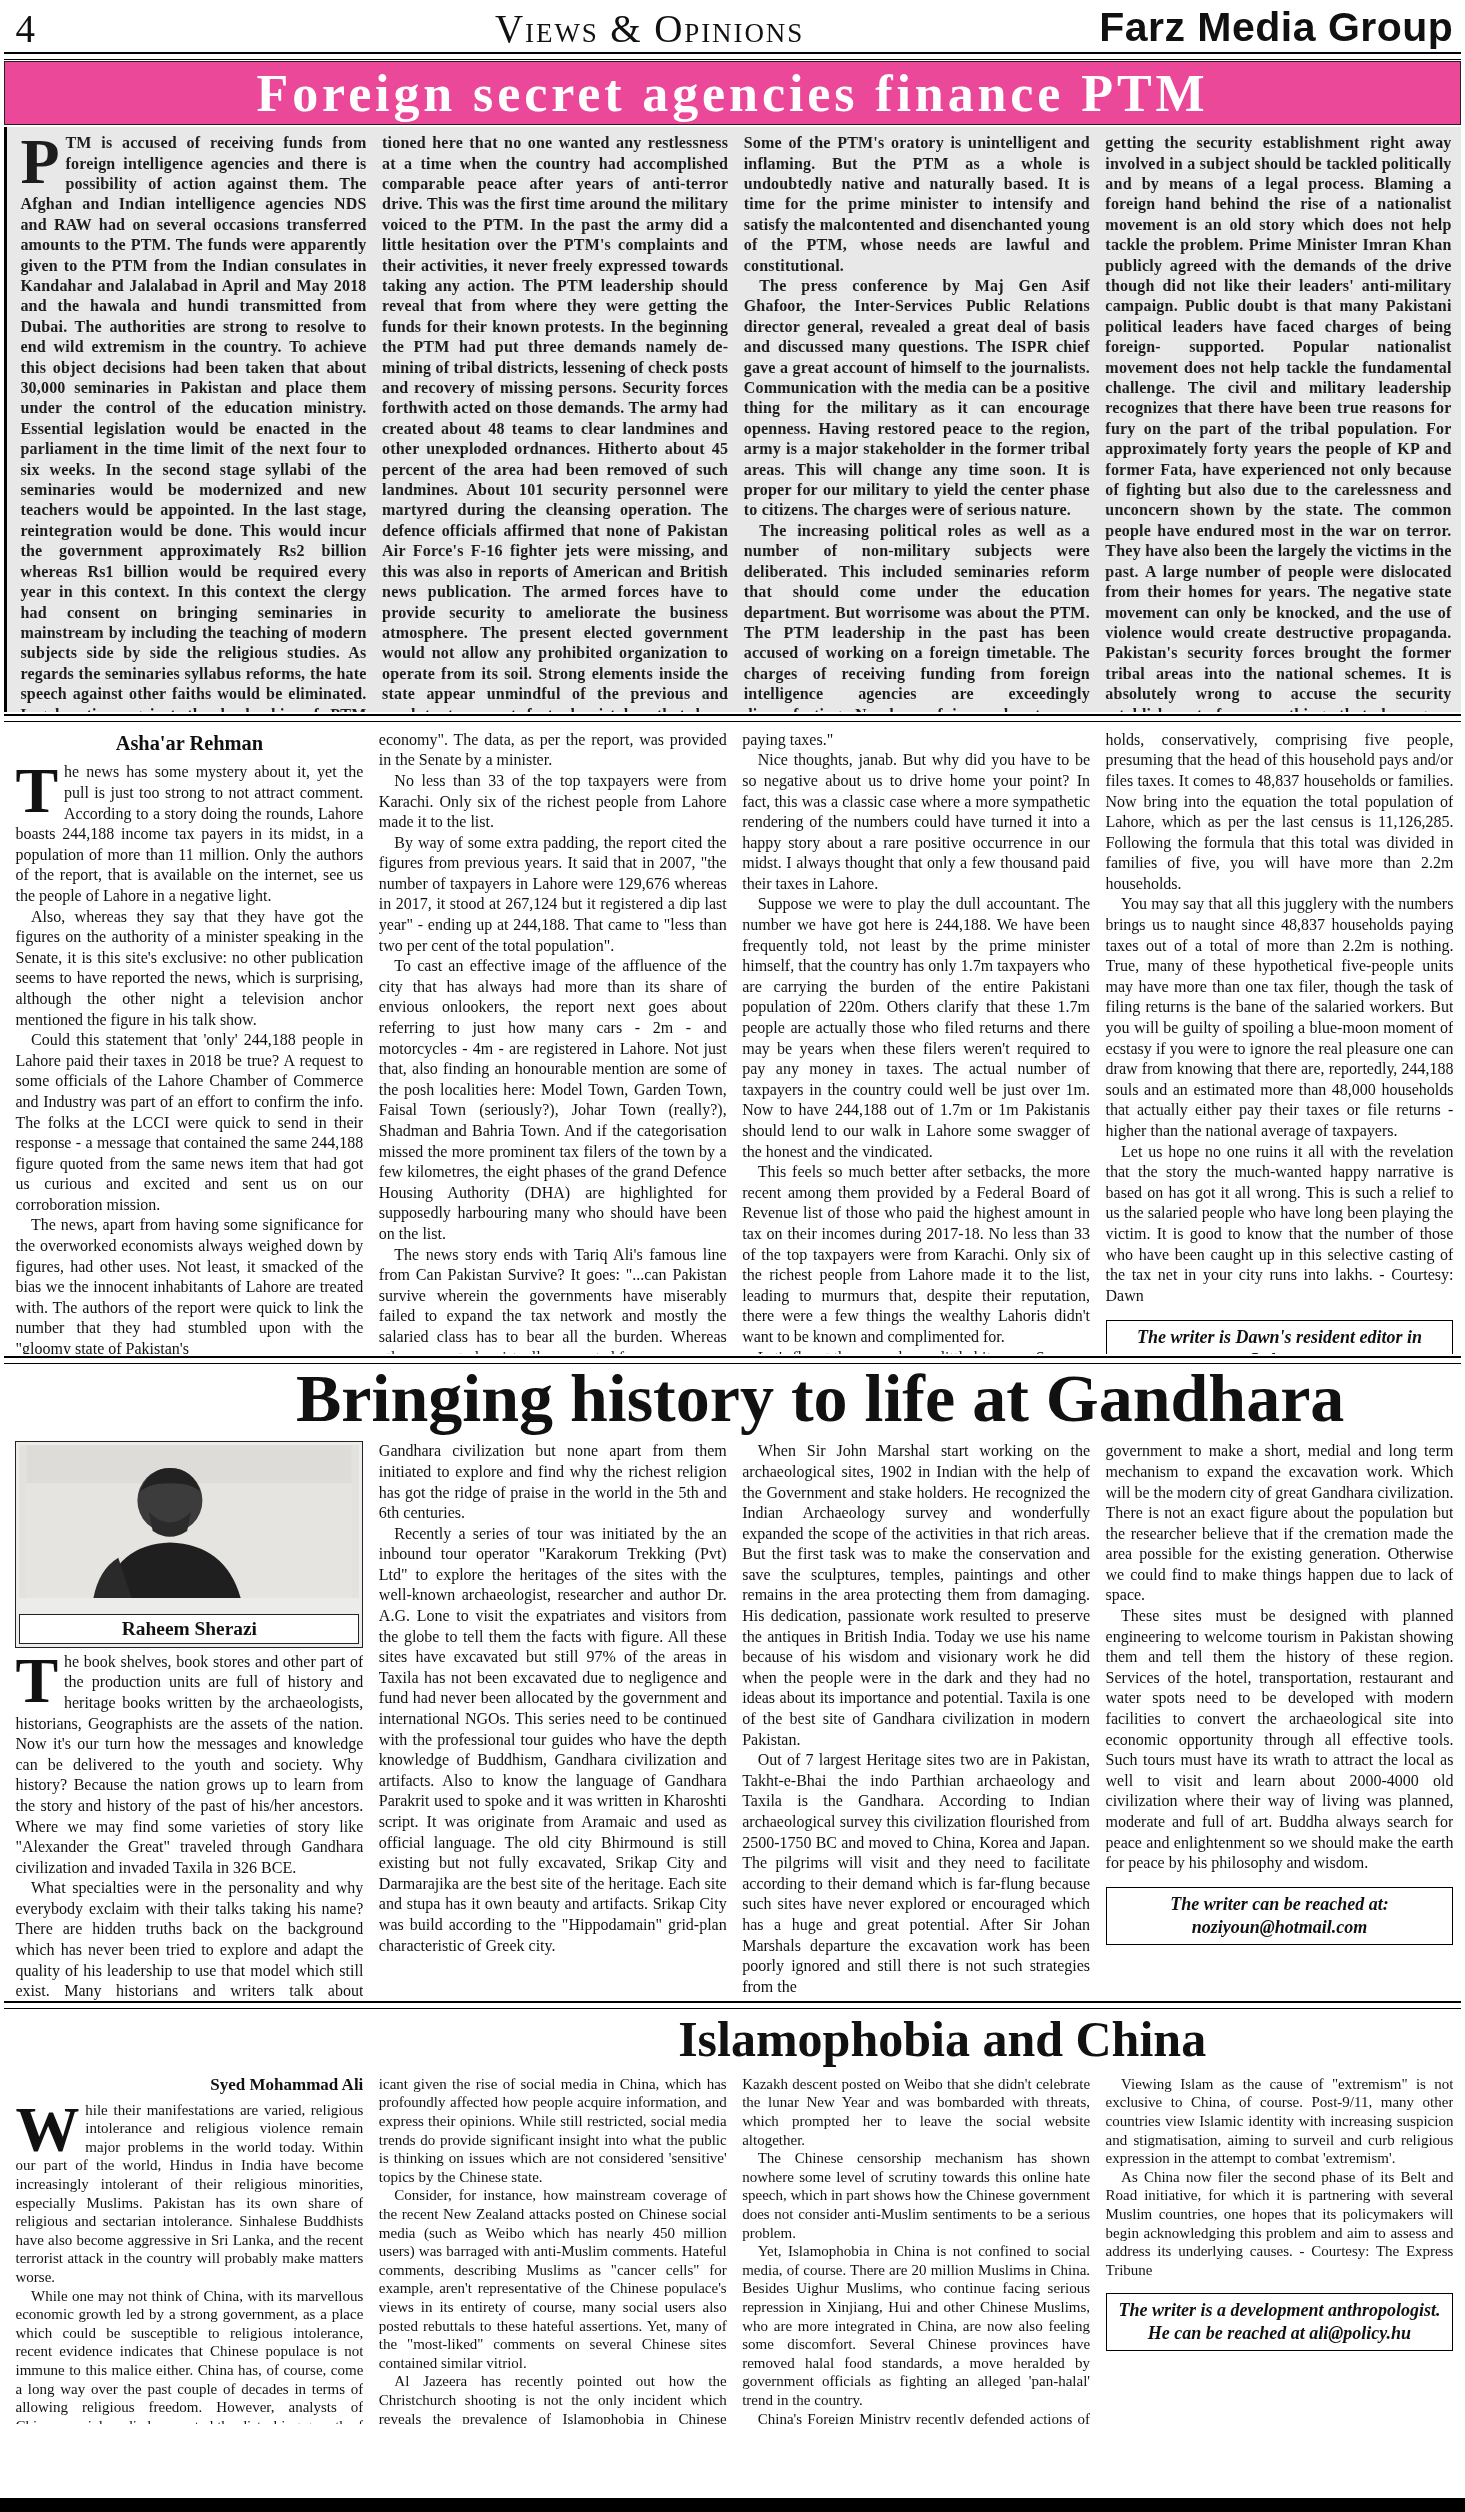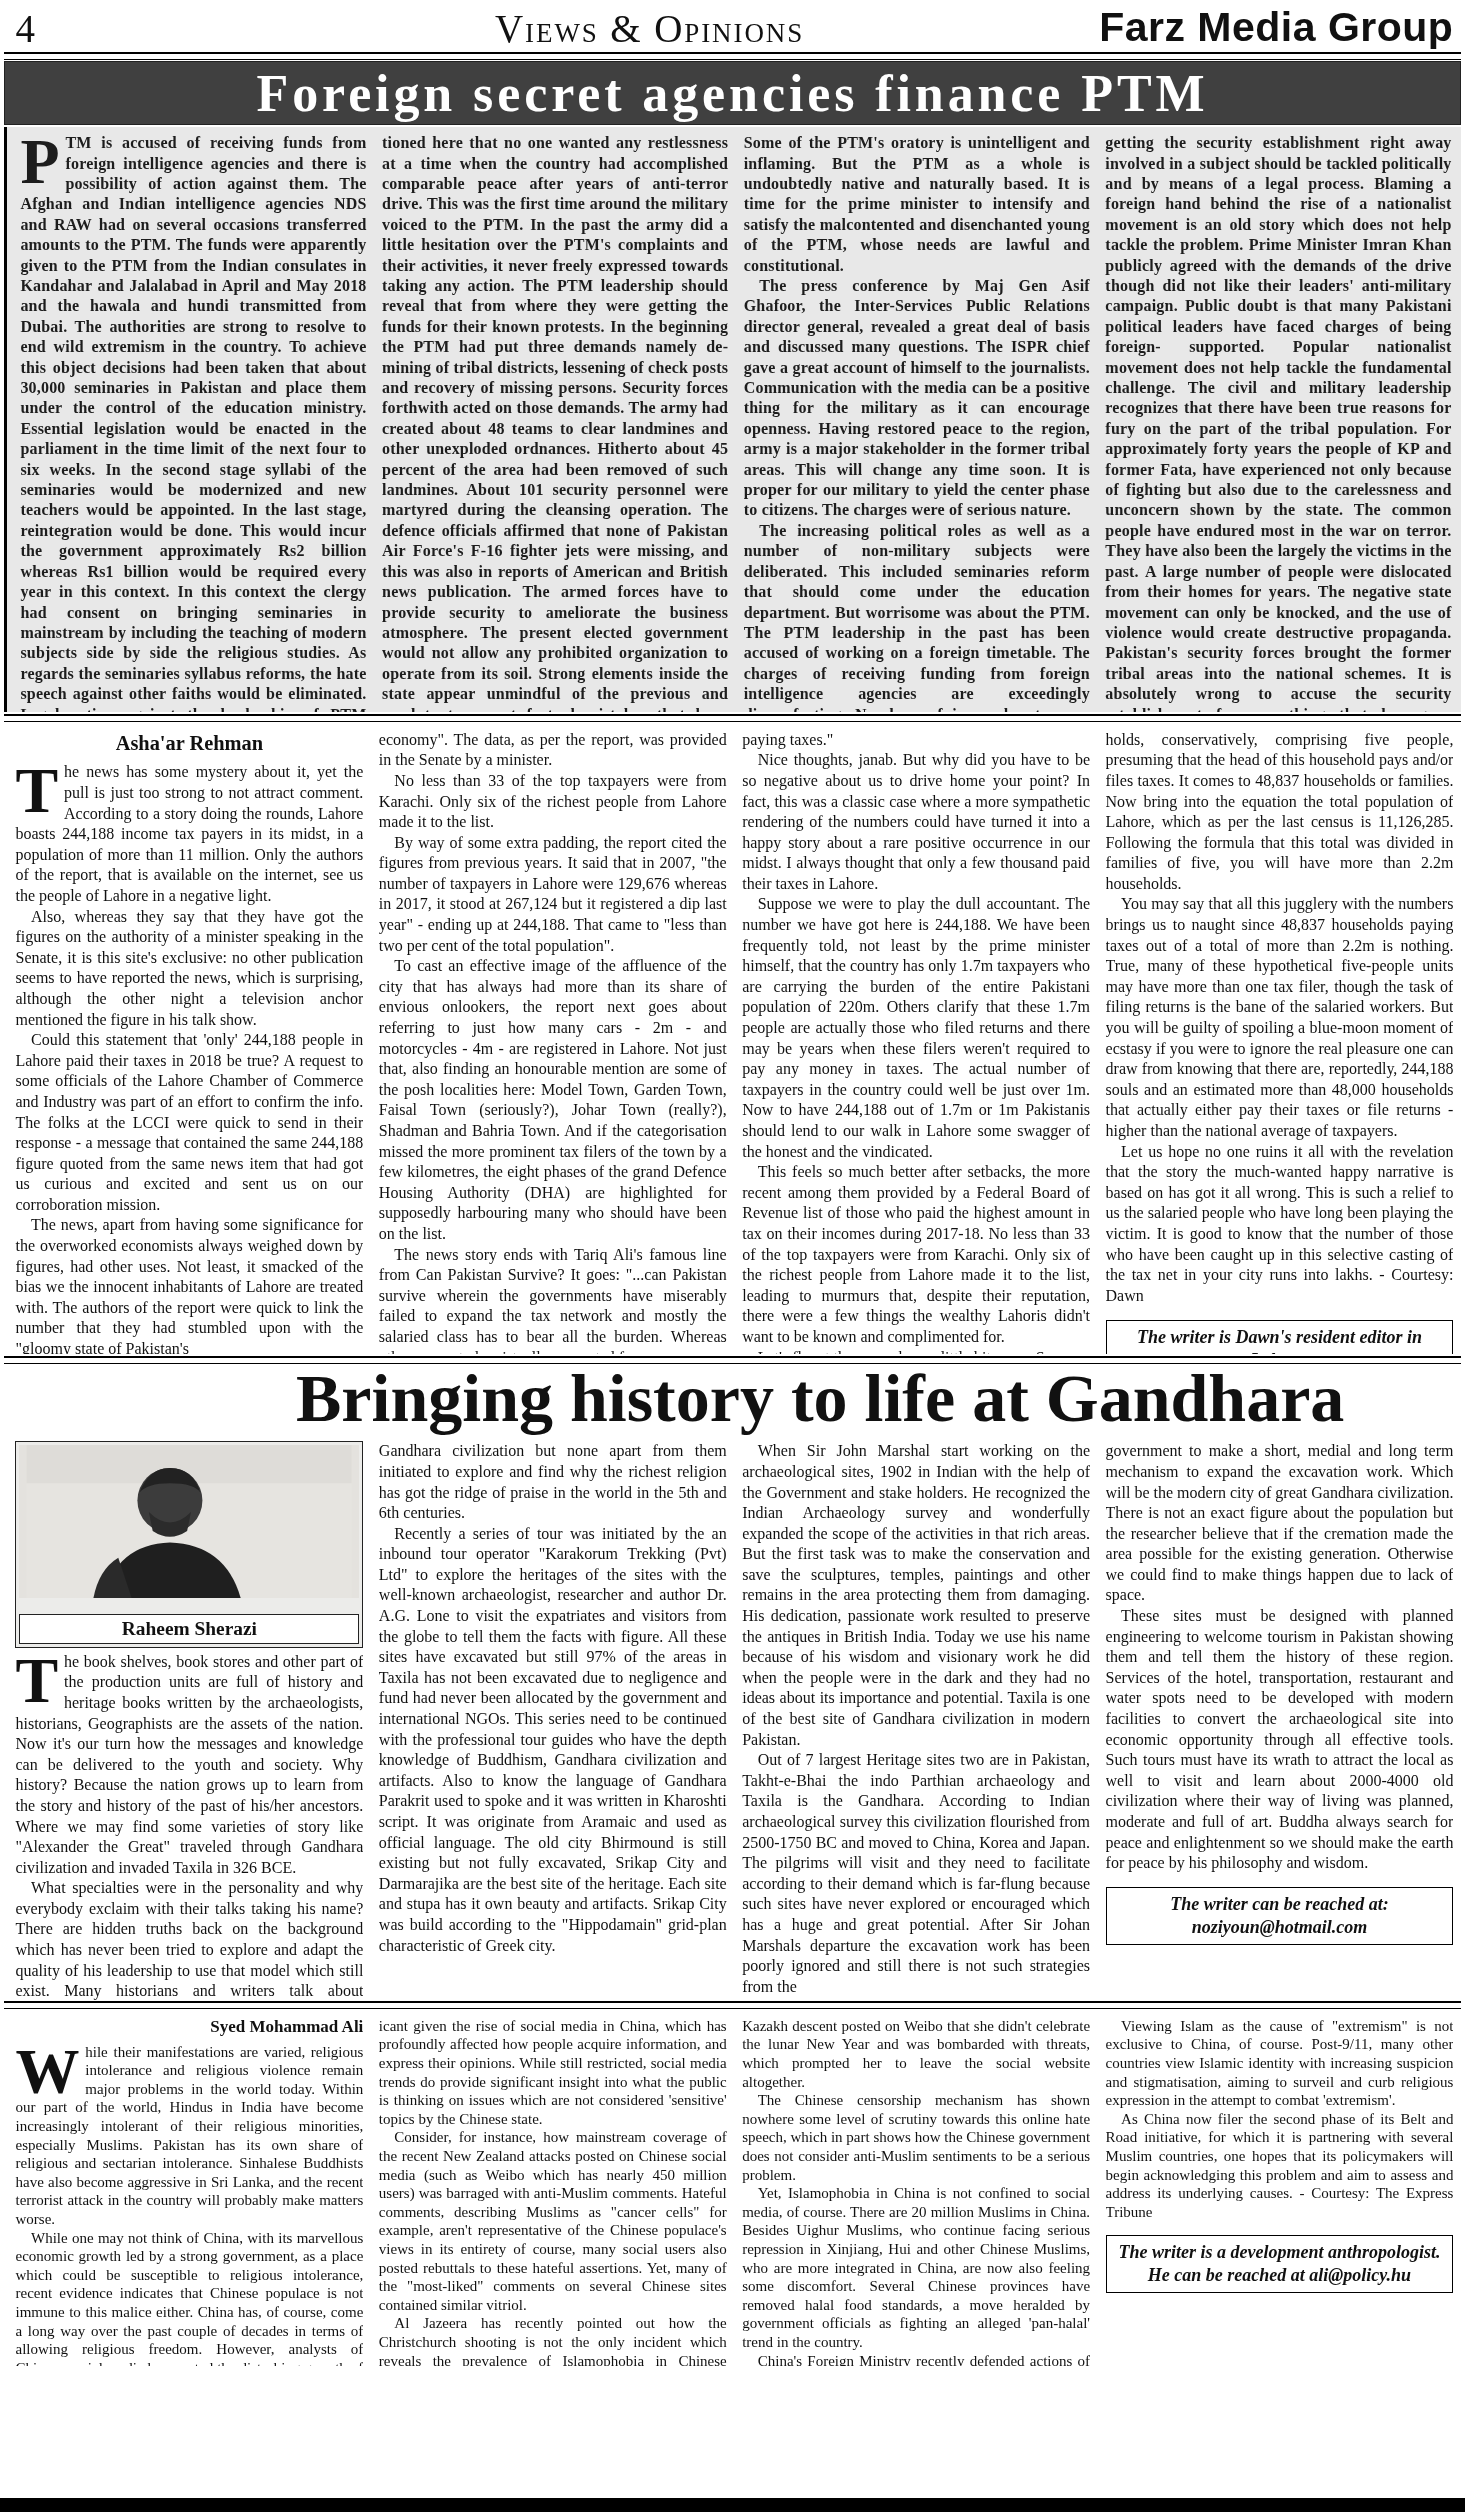"Foreign secret agencies finance PTM" .banner { background: #404040 -> #ec4899 }
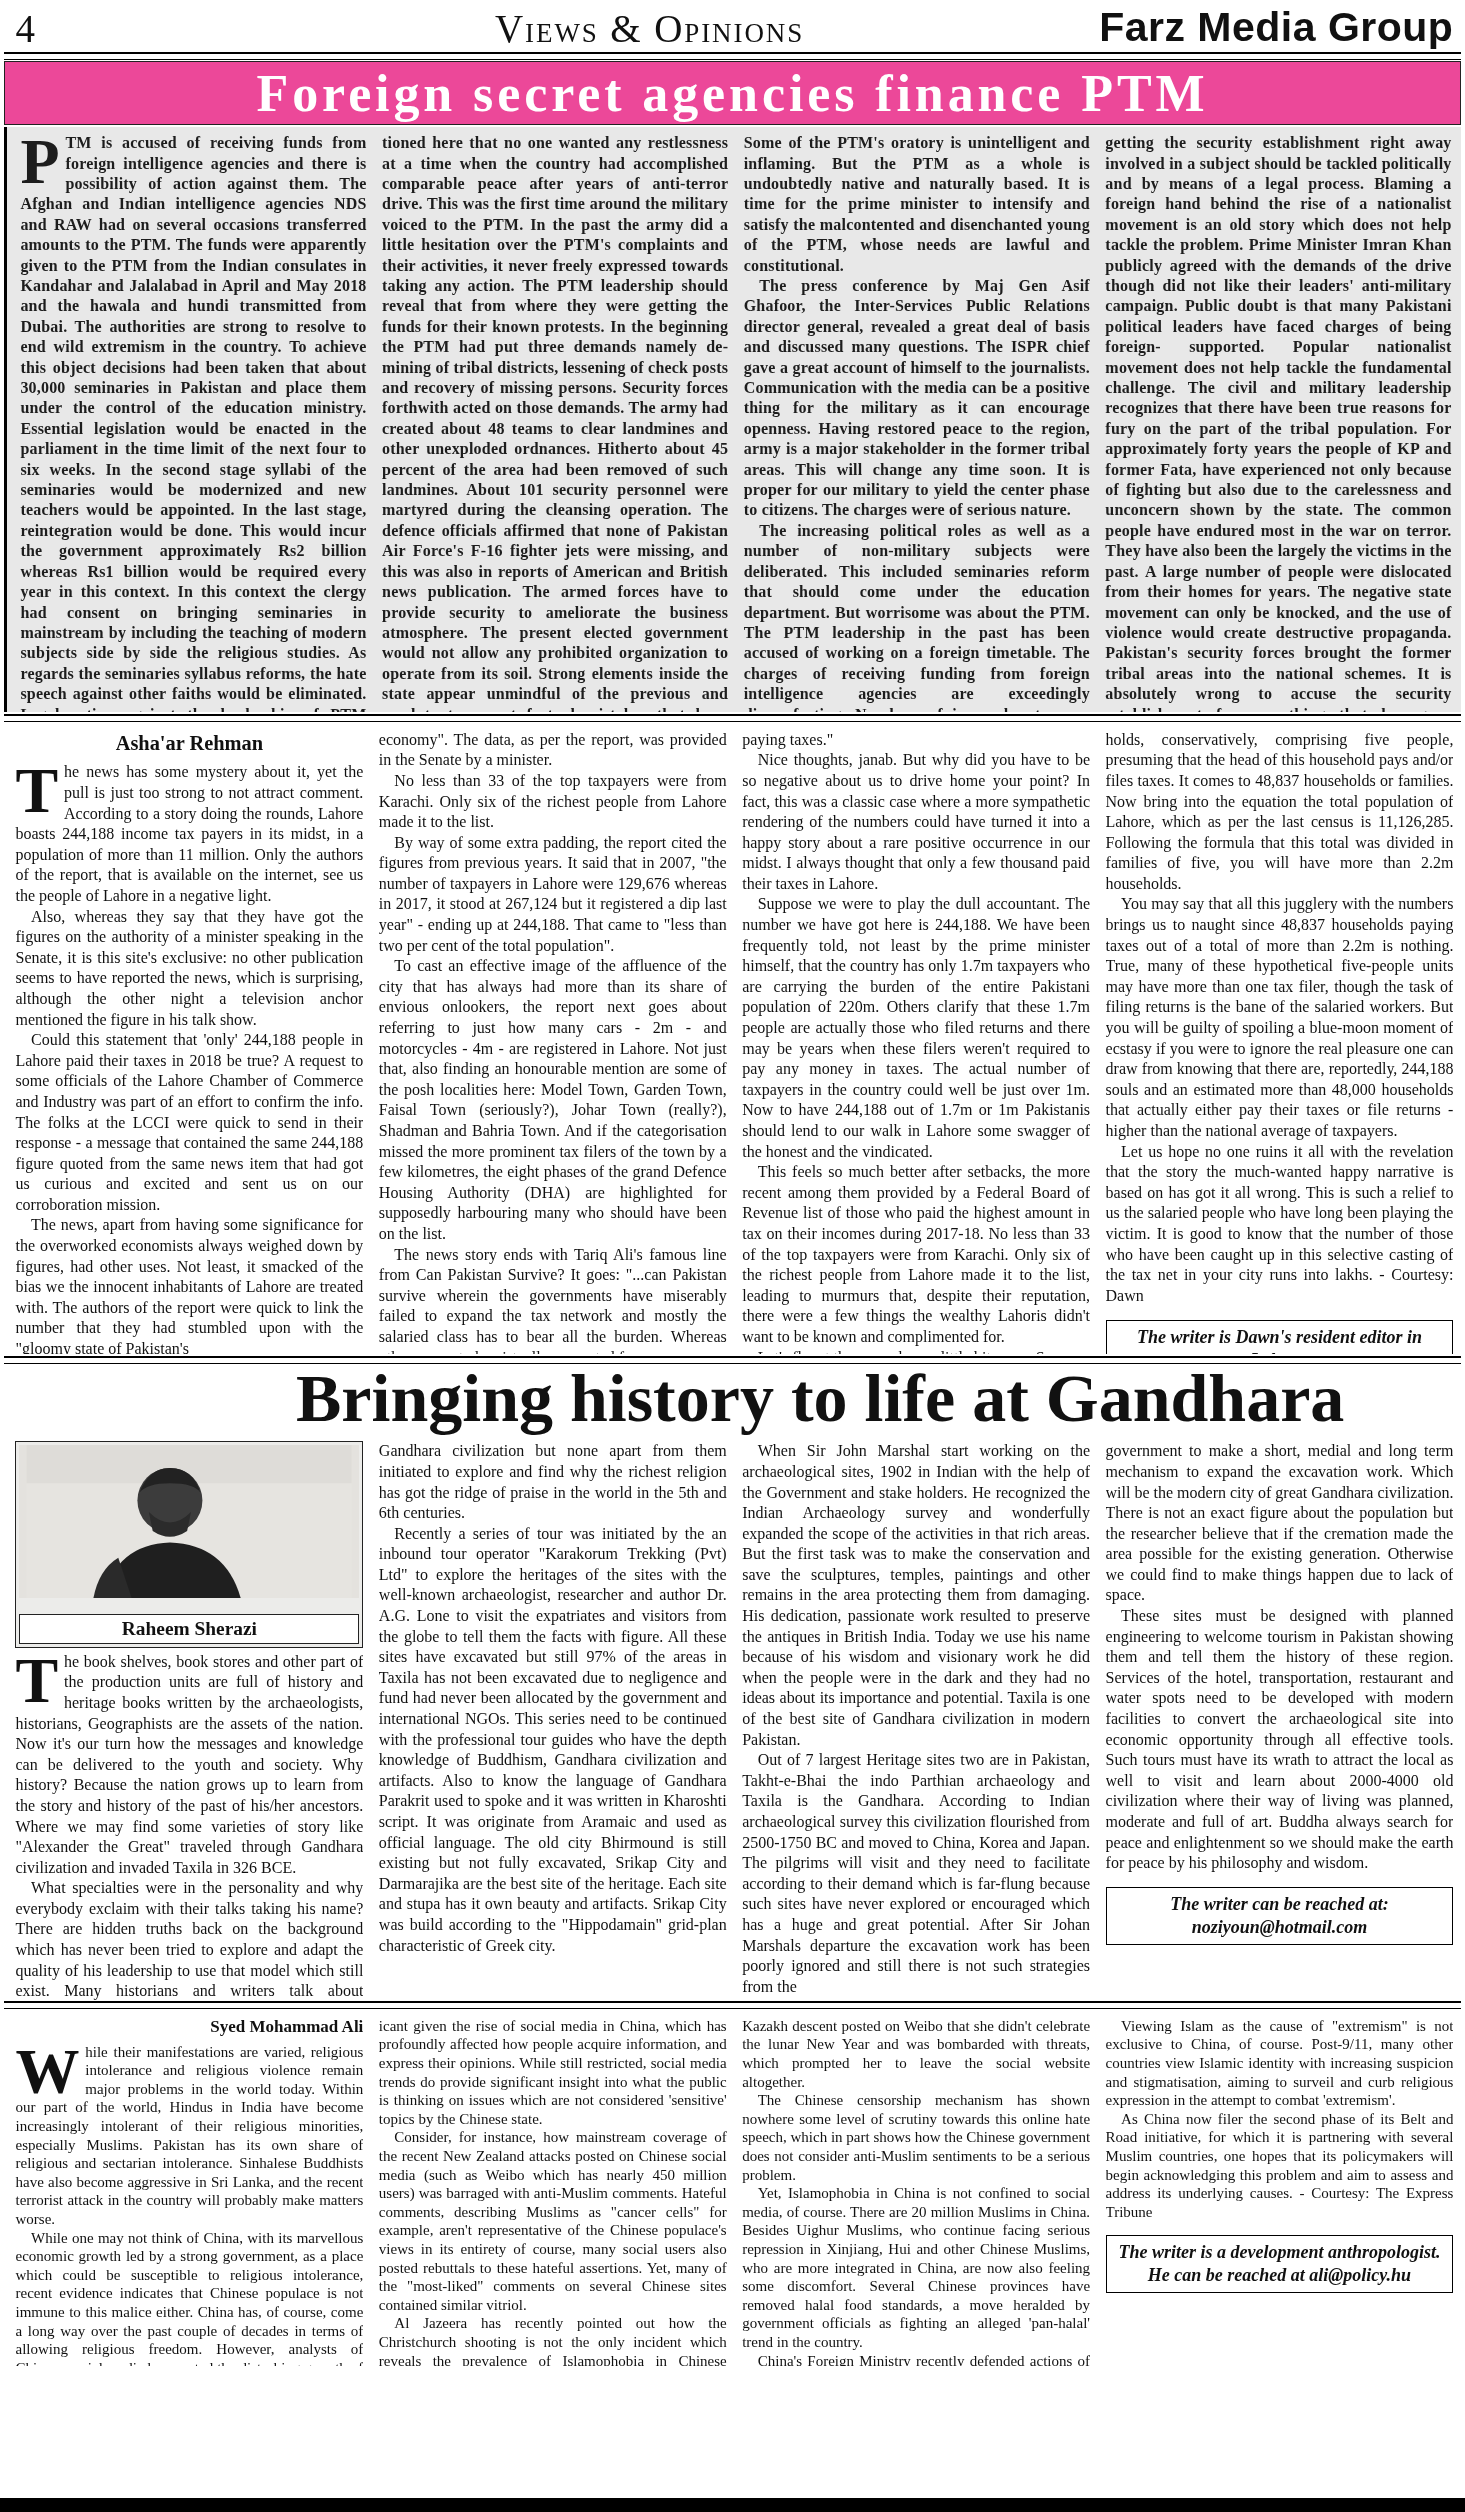"Islamophobia and China" div.headline { html: none -> <div>Islamophobia and China</div> }
